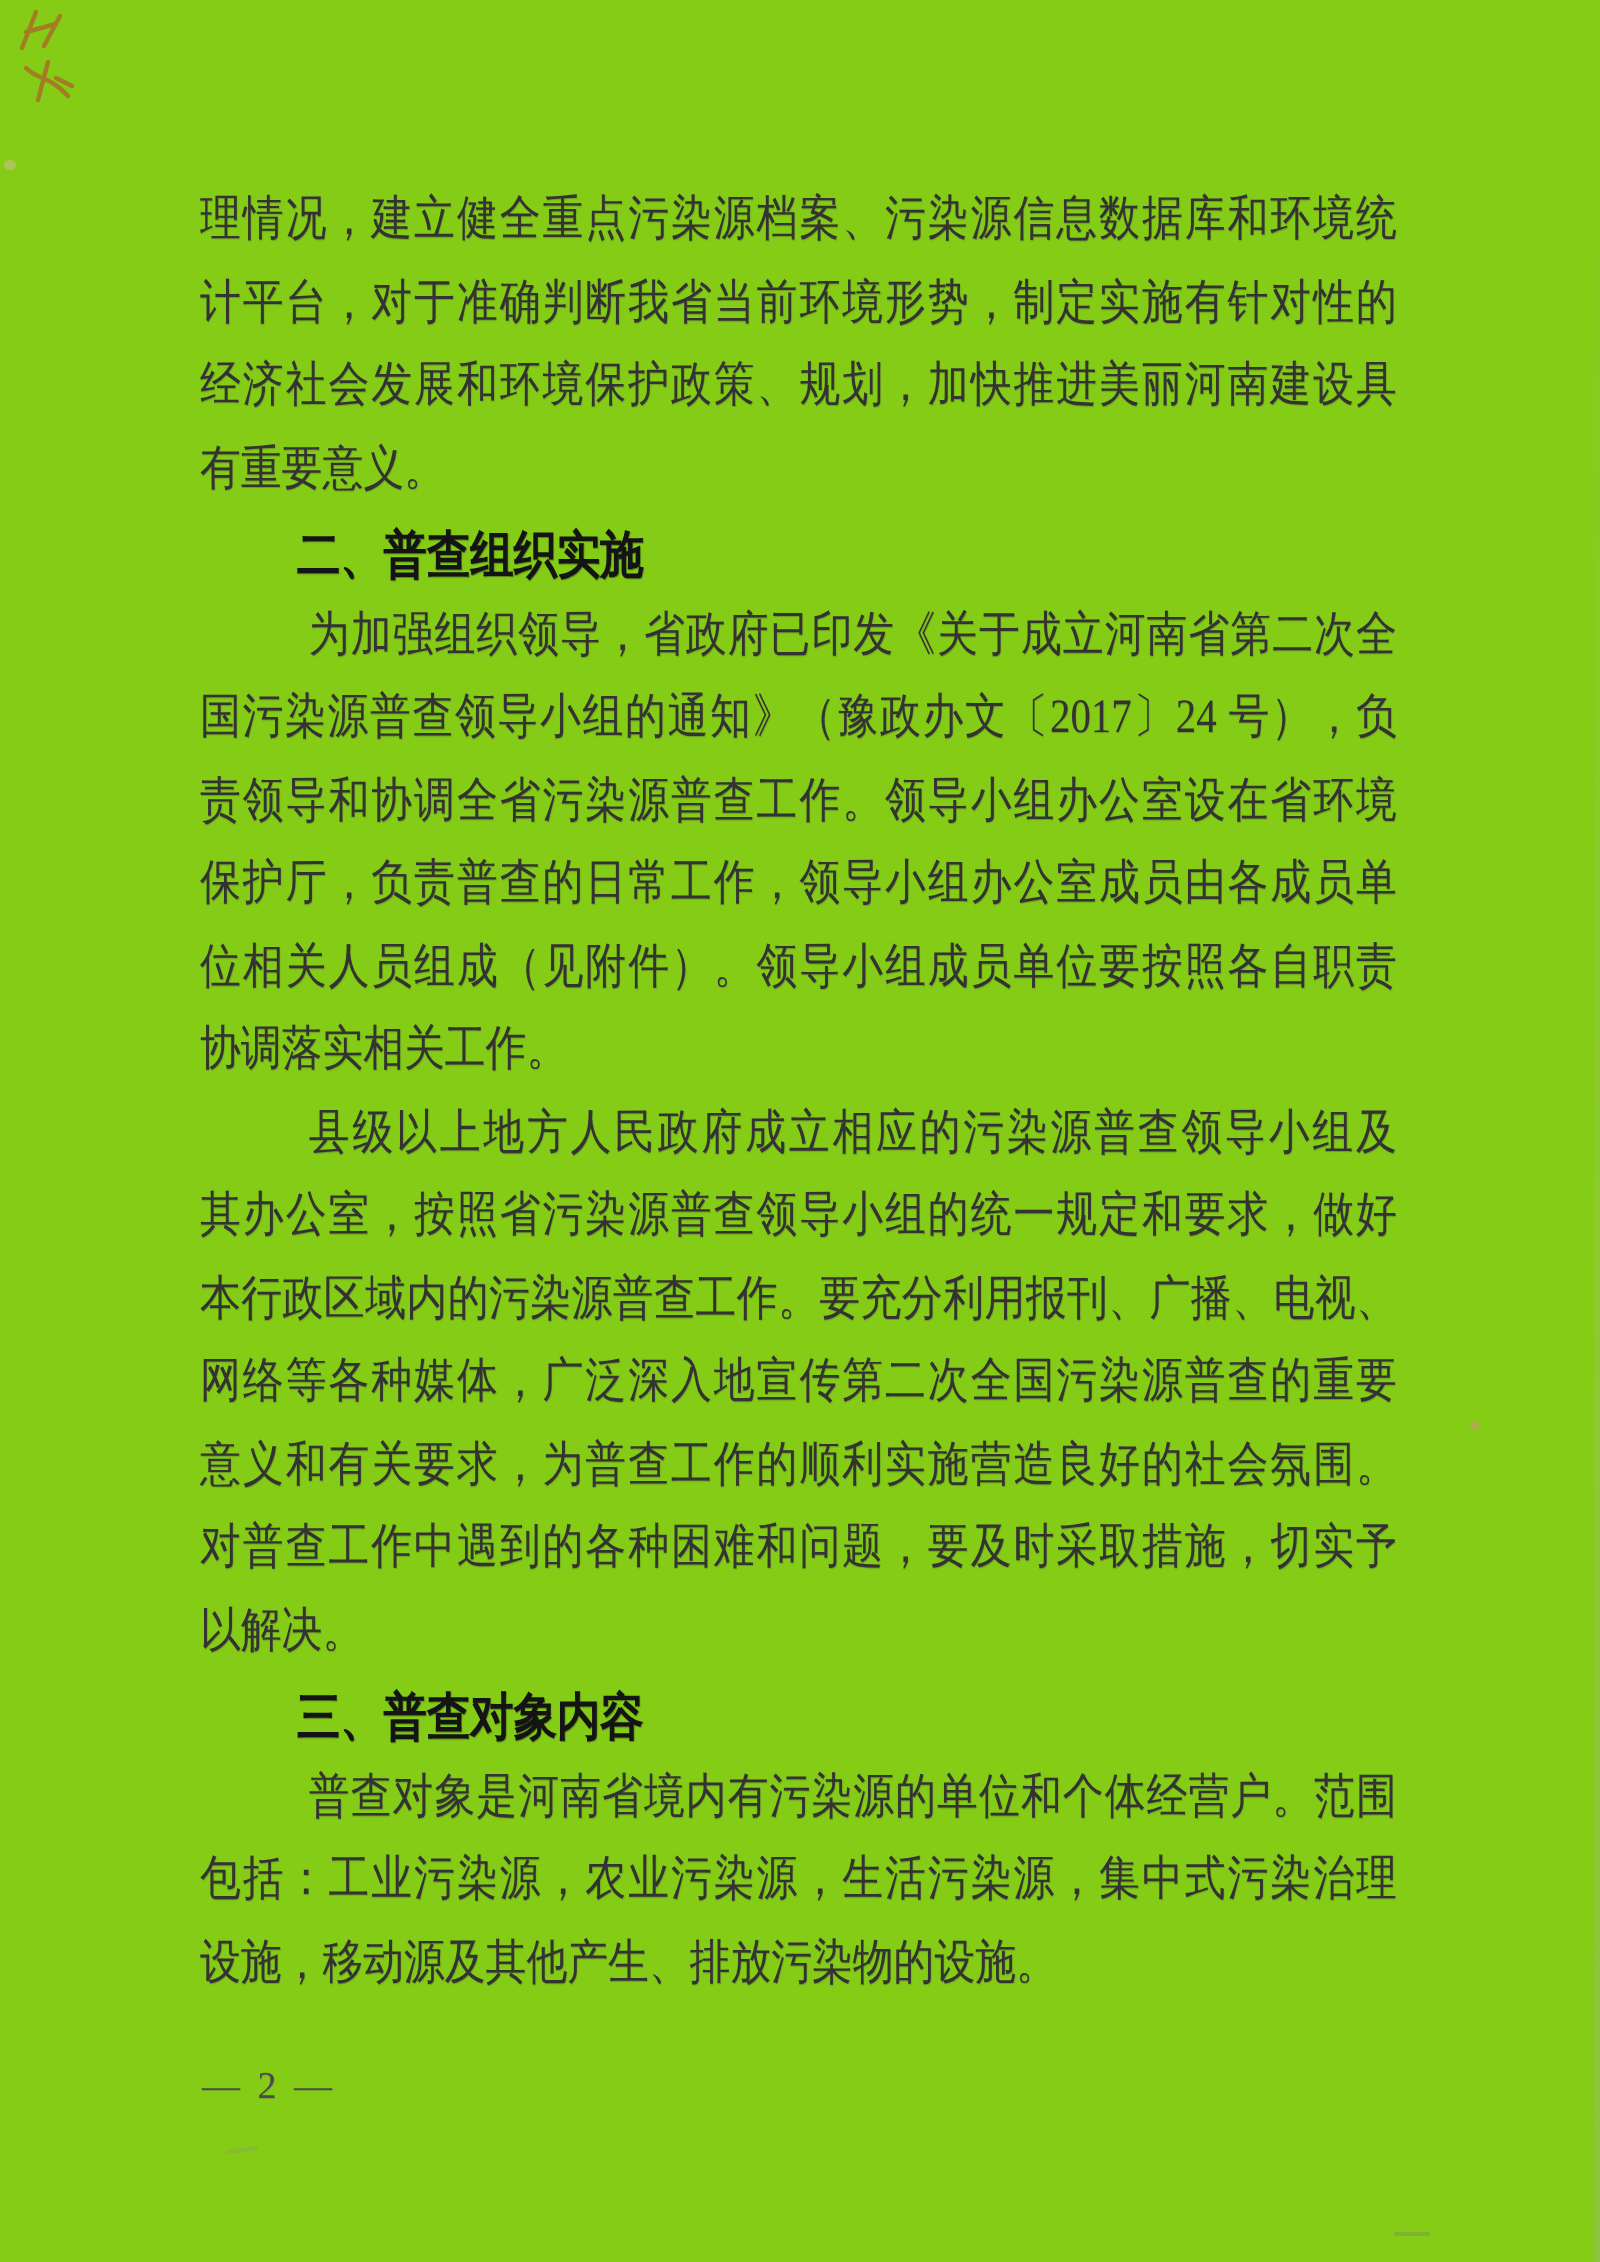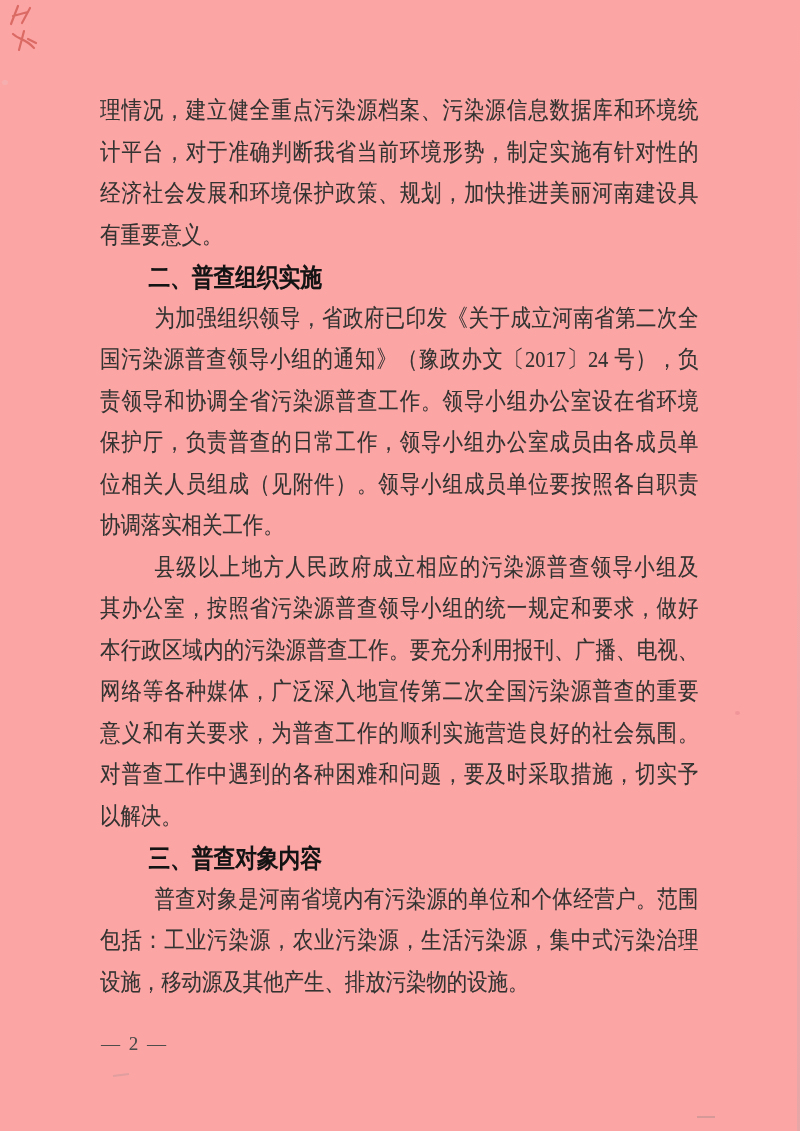"理情况，建立健全重点污染源档案、污染源信息数据库和环境统" .page { background: #fca5a5 -> #84cc16 }
